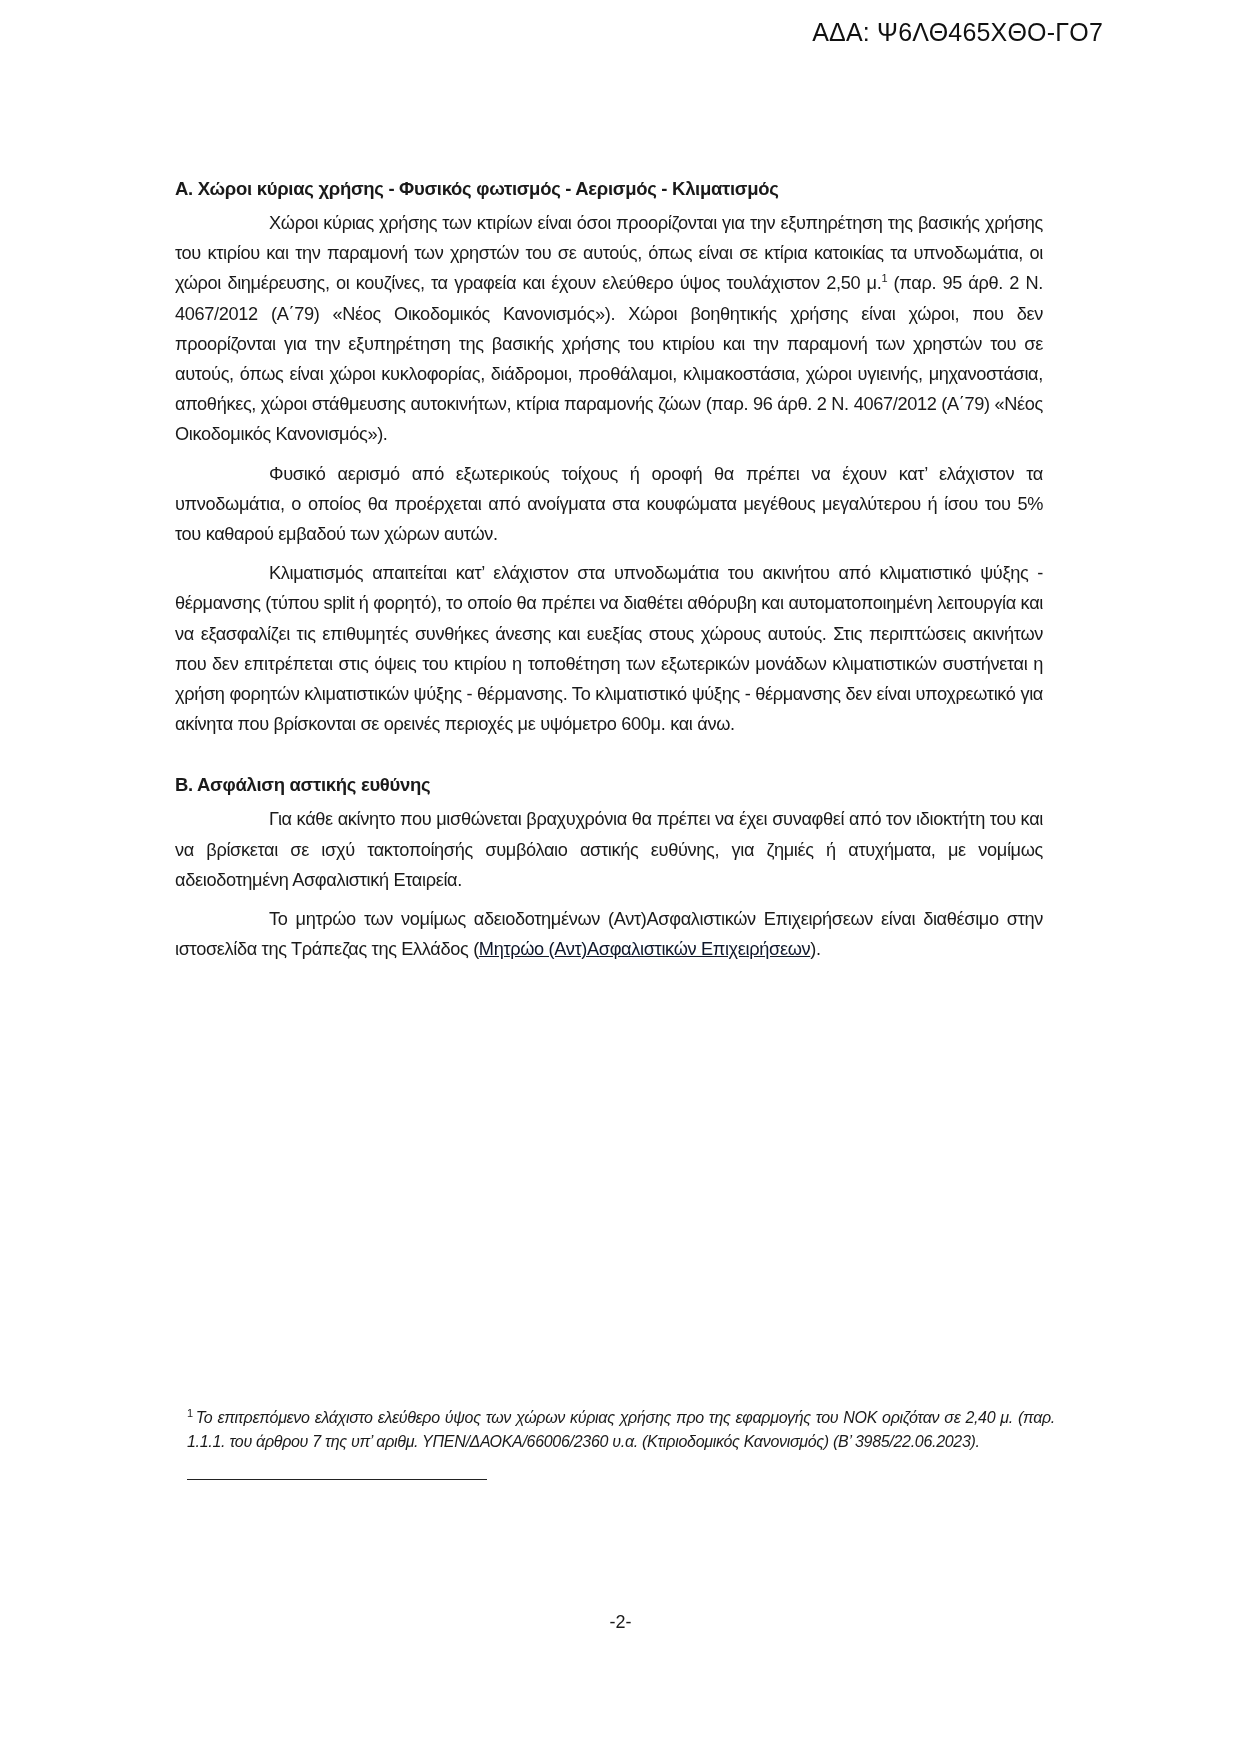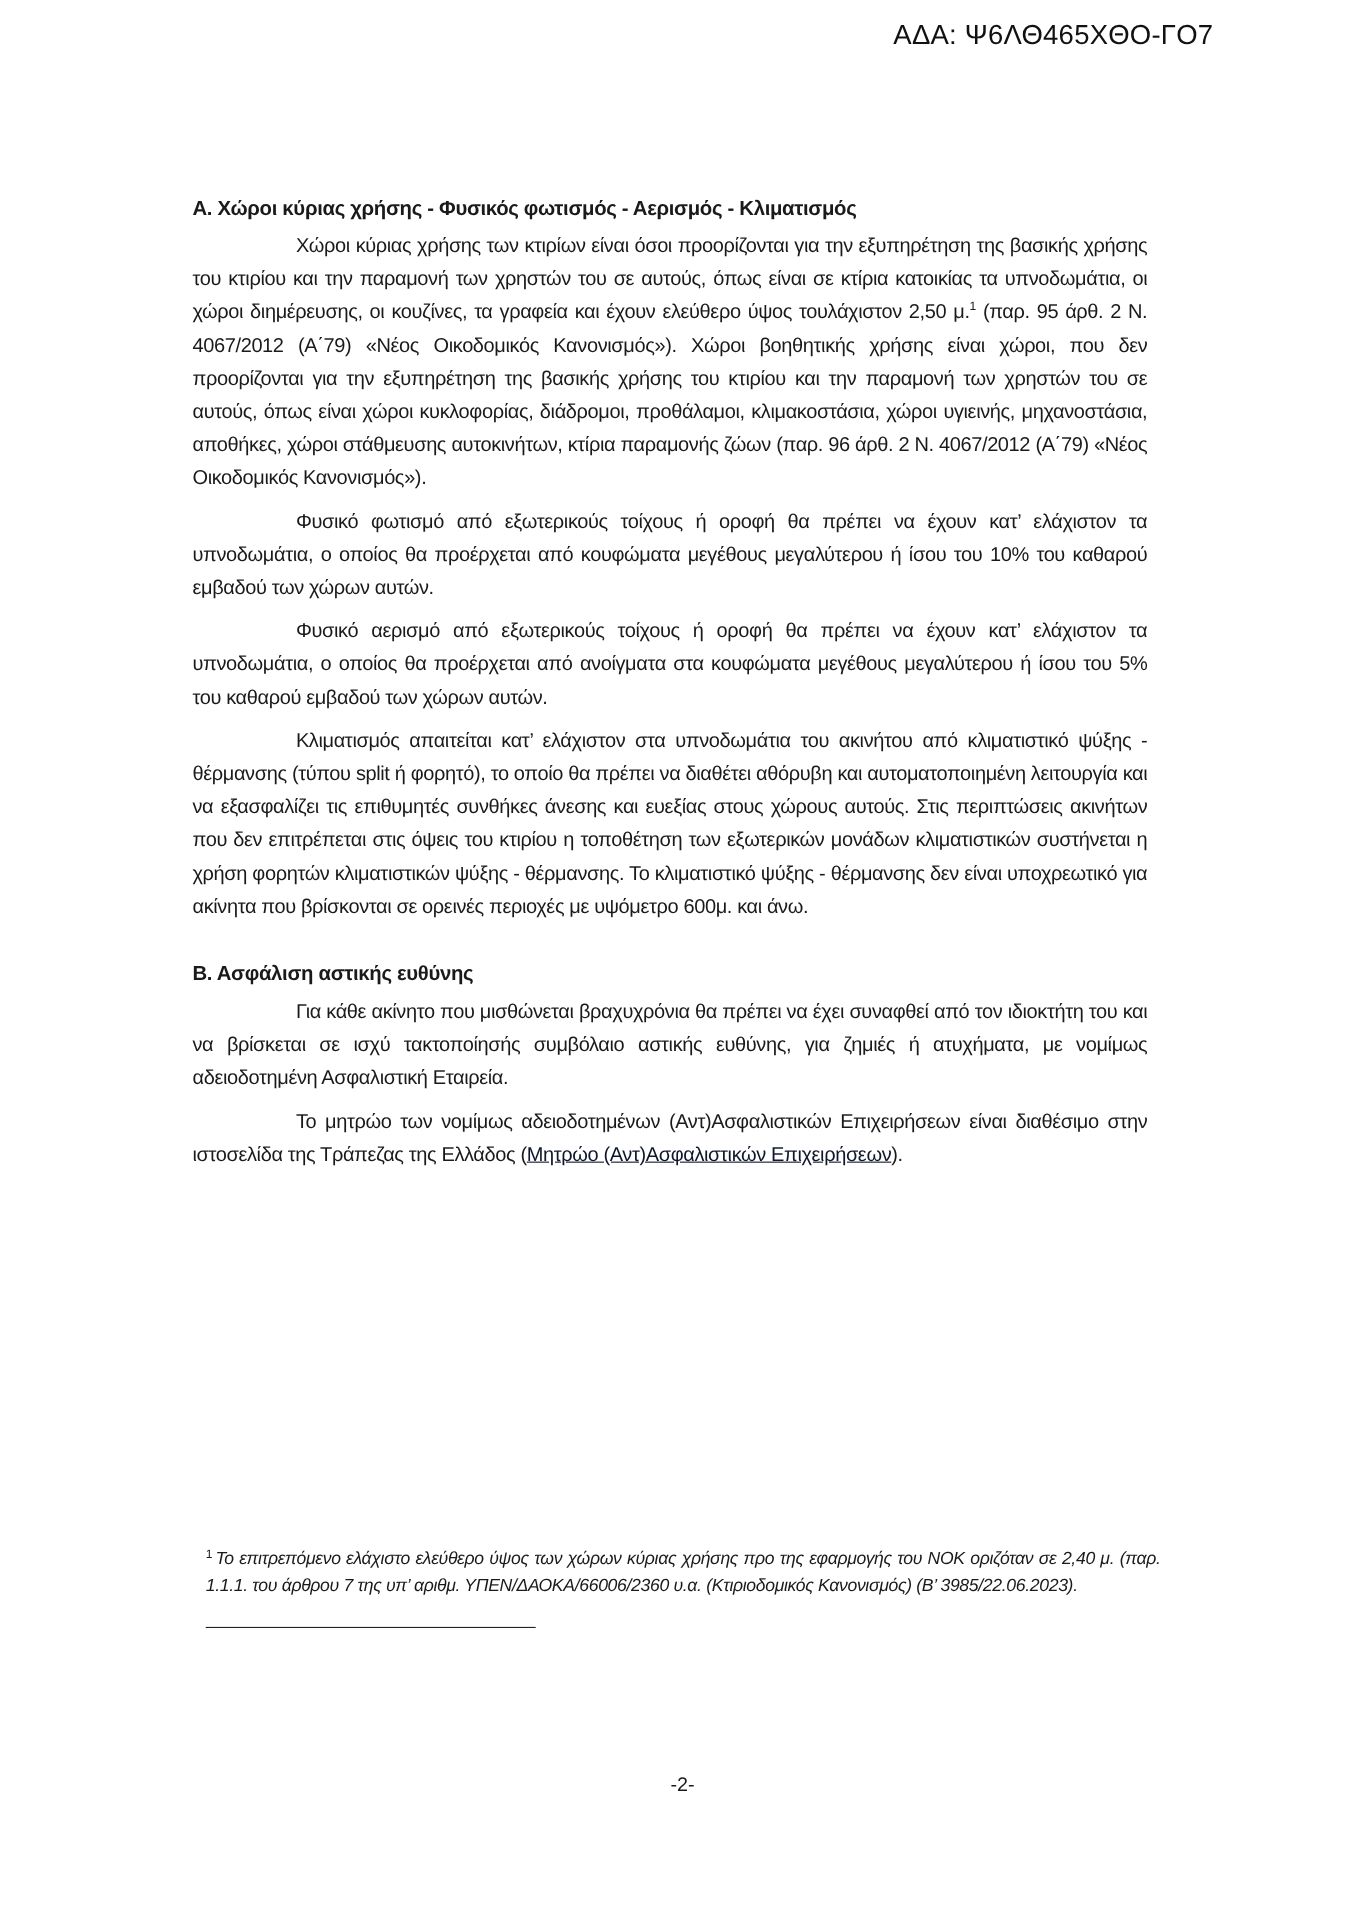"Φυσικό φωτισμό από εξωτερικούς τοίχους" p.para { html: <p>Φυσικό φωτισμό από εξωτερικούς τοίχους ή οροφή θα πρέπει να έχουν κατ’ ελάχιστον τα υπνοδωμάτια, ο οποίος θα προέρχεται από κουφώματα μεγέθους μεγαλύτερου ή ίσου του 10% του καθαρού εμβαδού των χώρων αυτών.</p> -> none }
